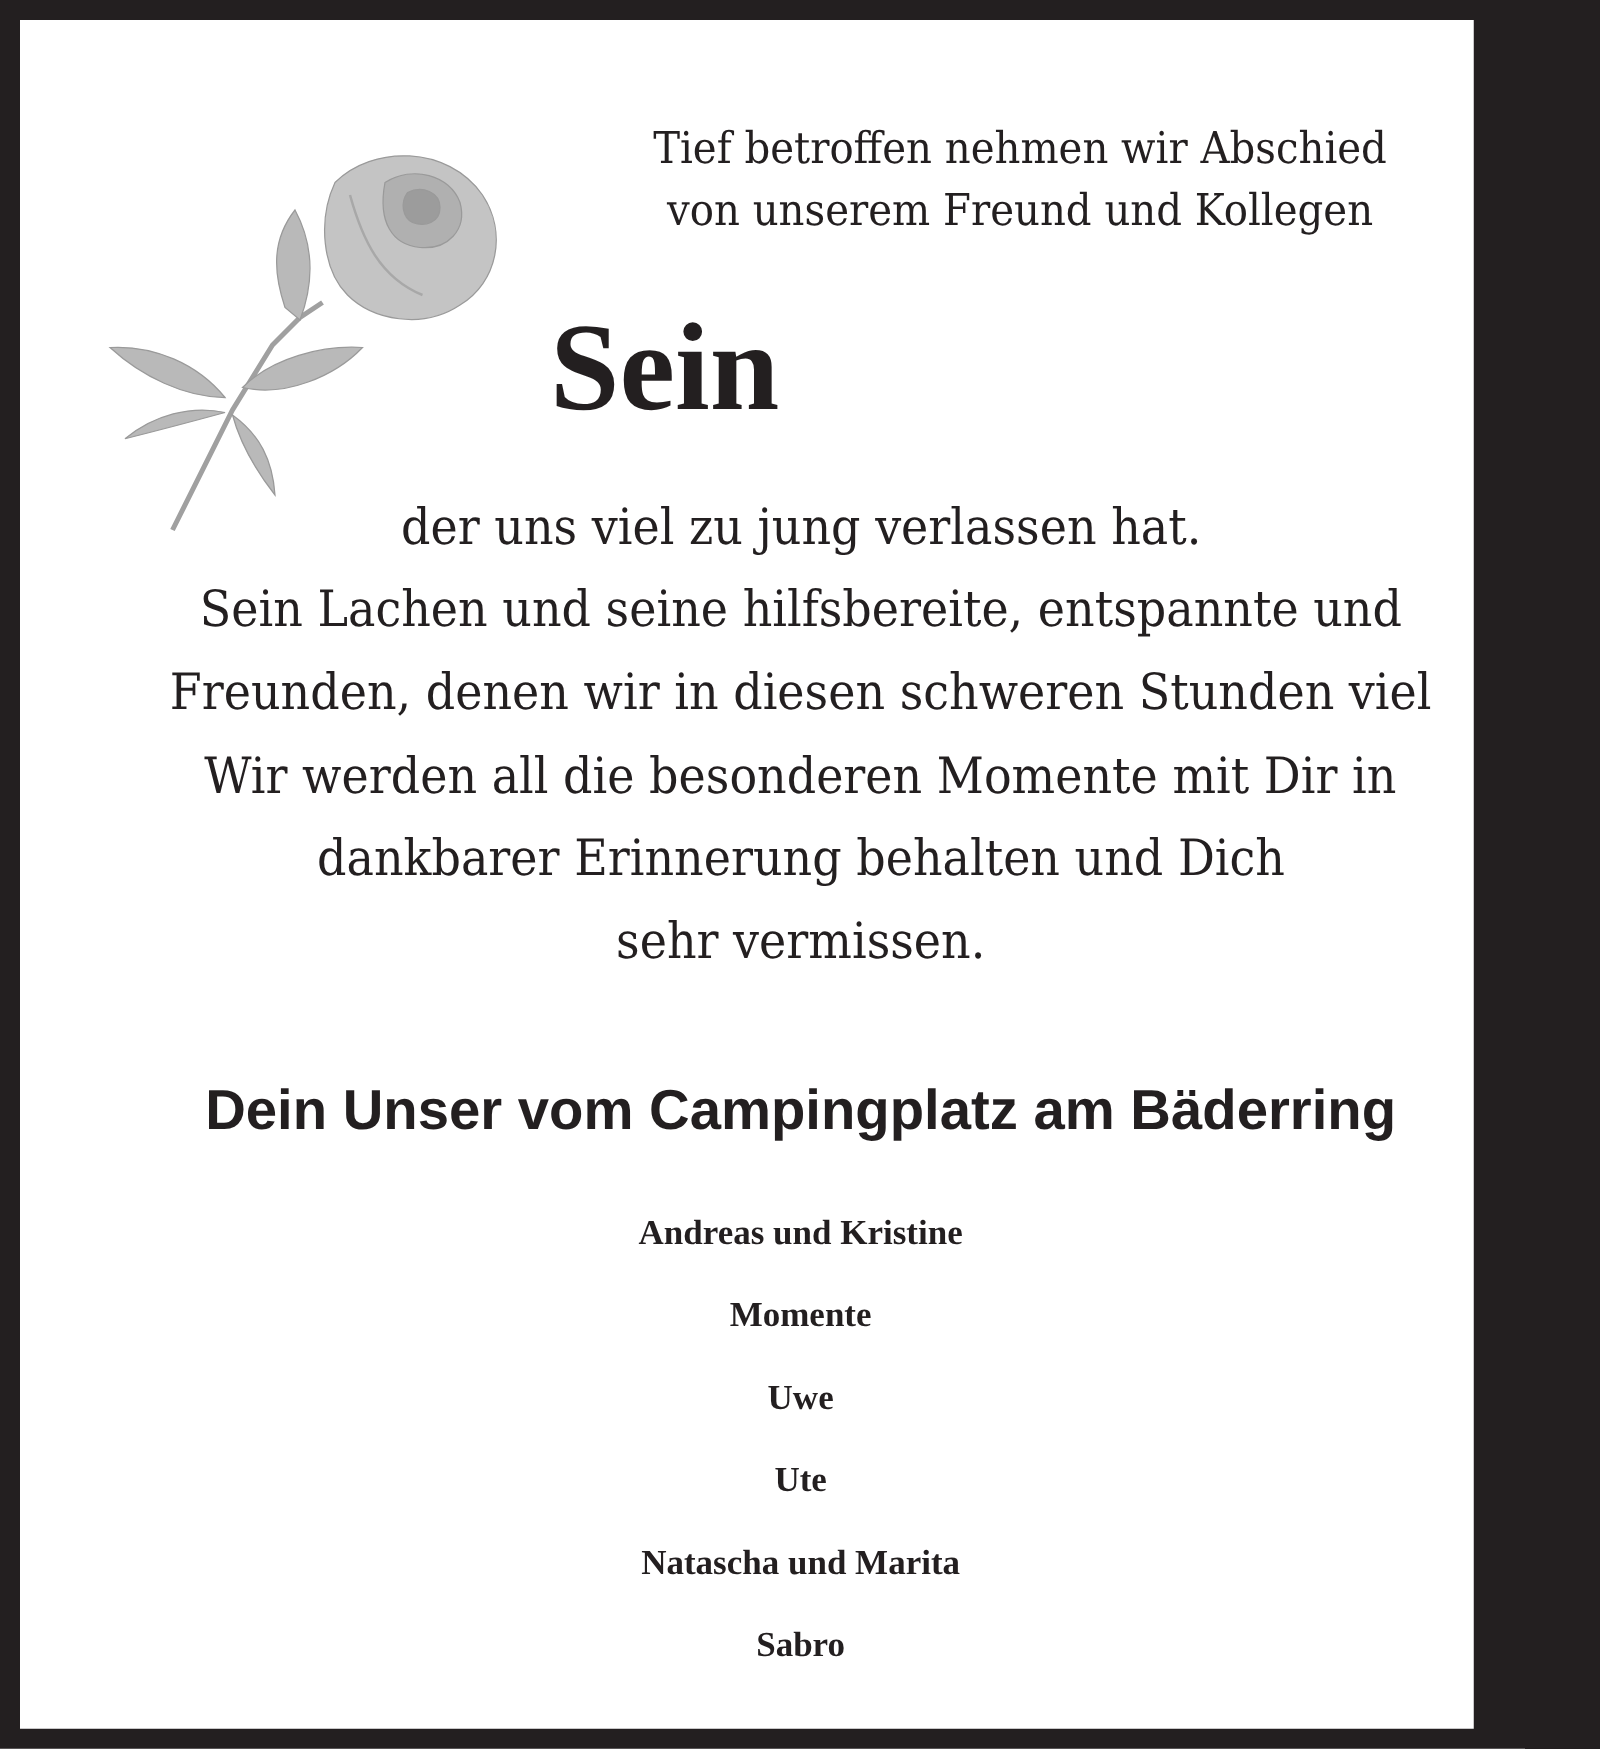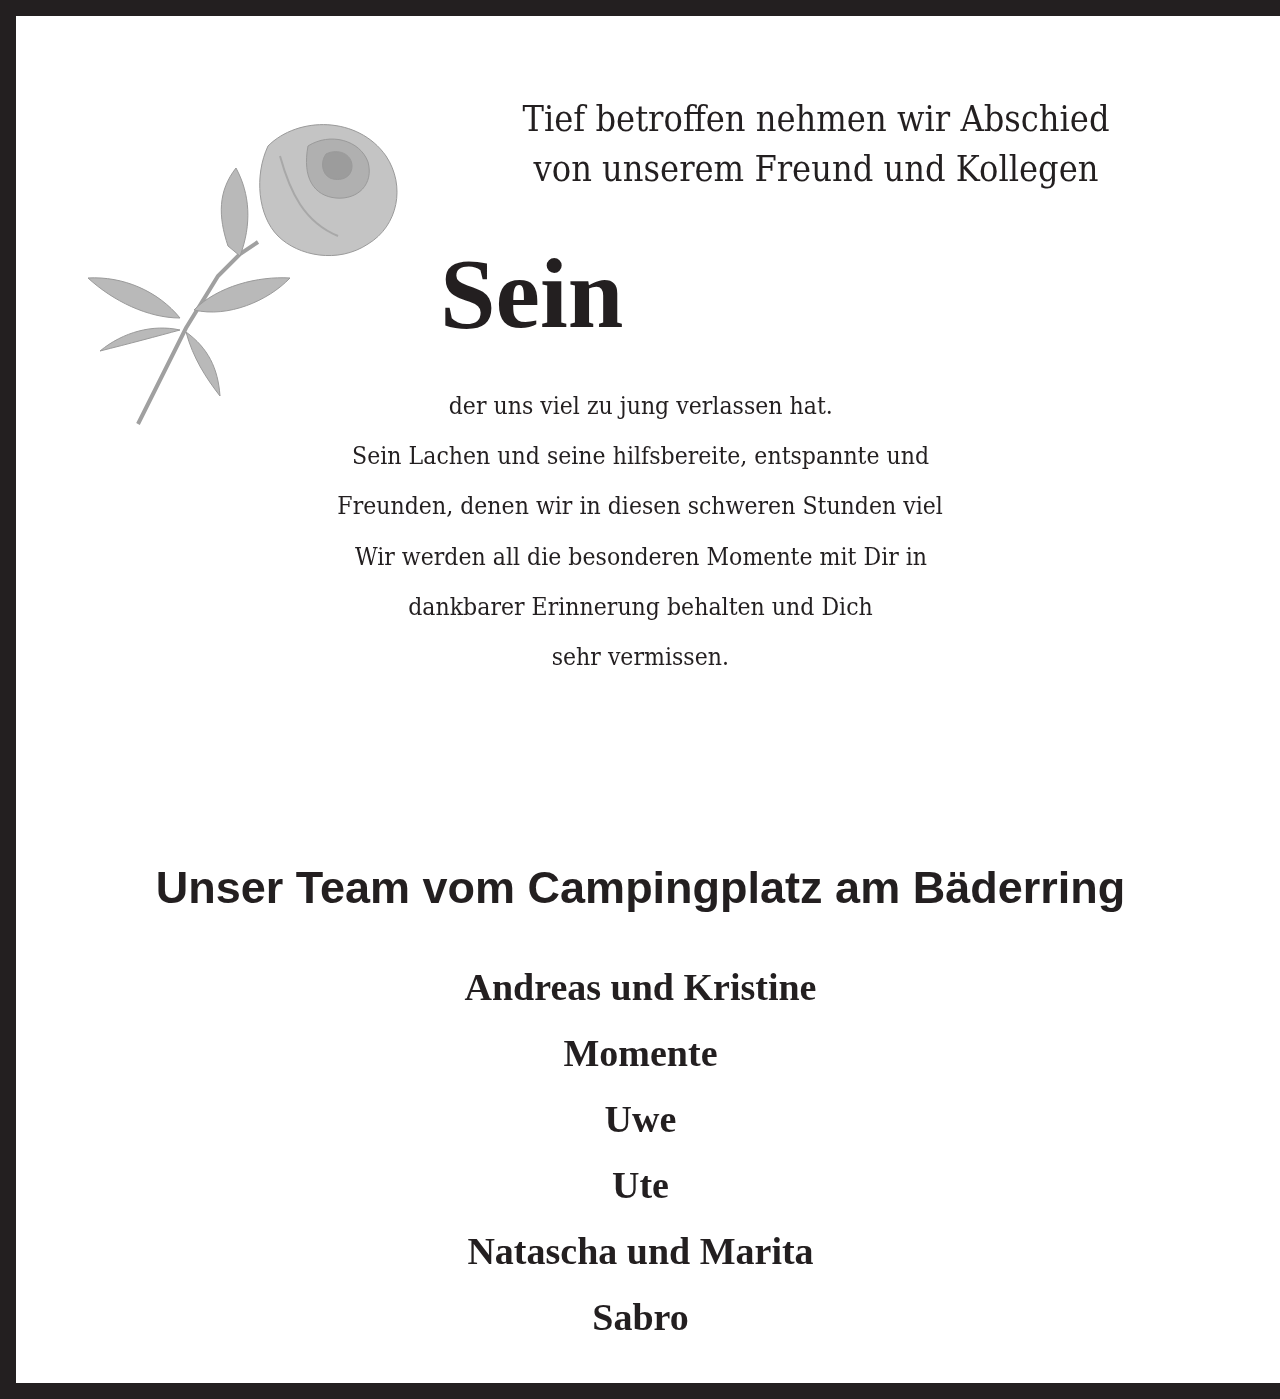"Tief betroffen nehmen wir Abschied" .frame { width: 1265px -> 1163px }
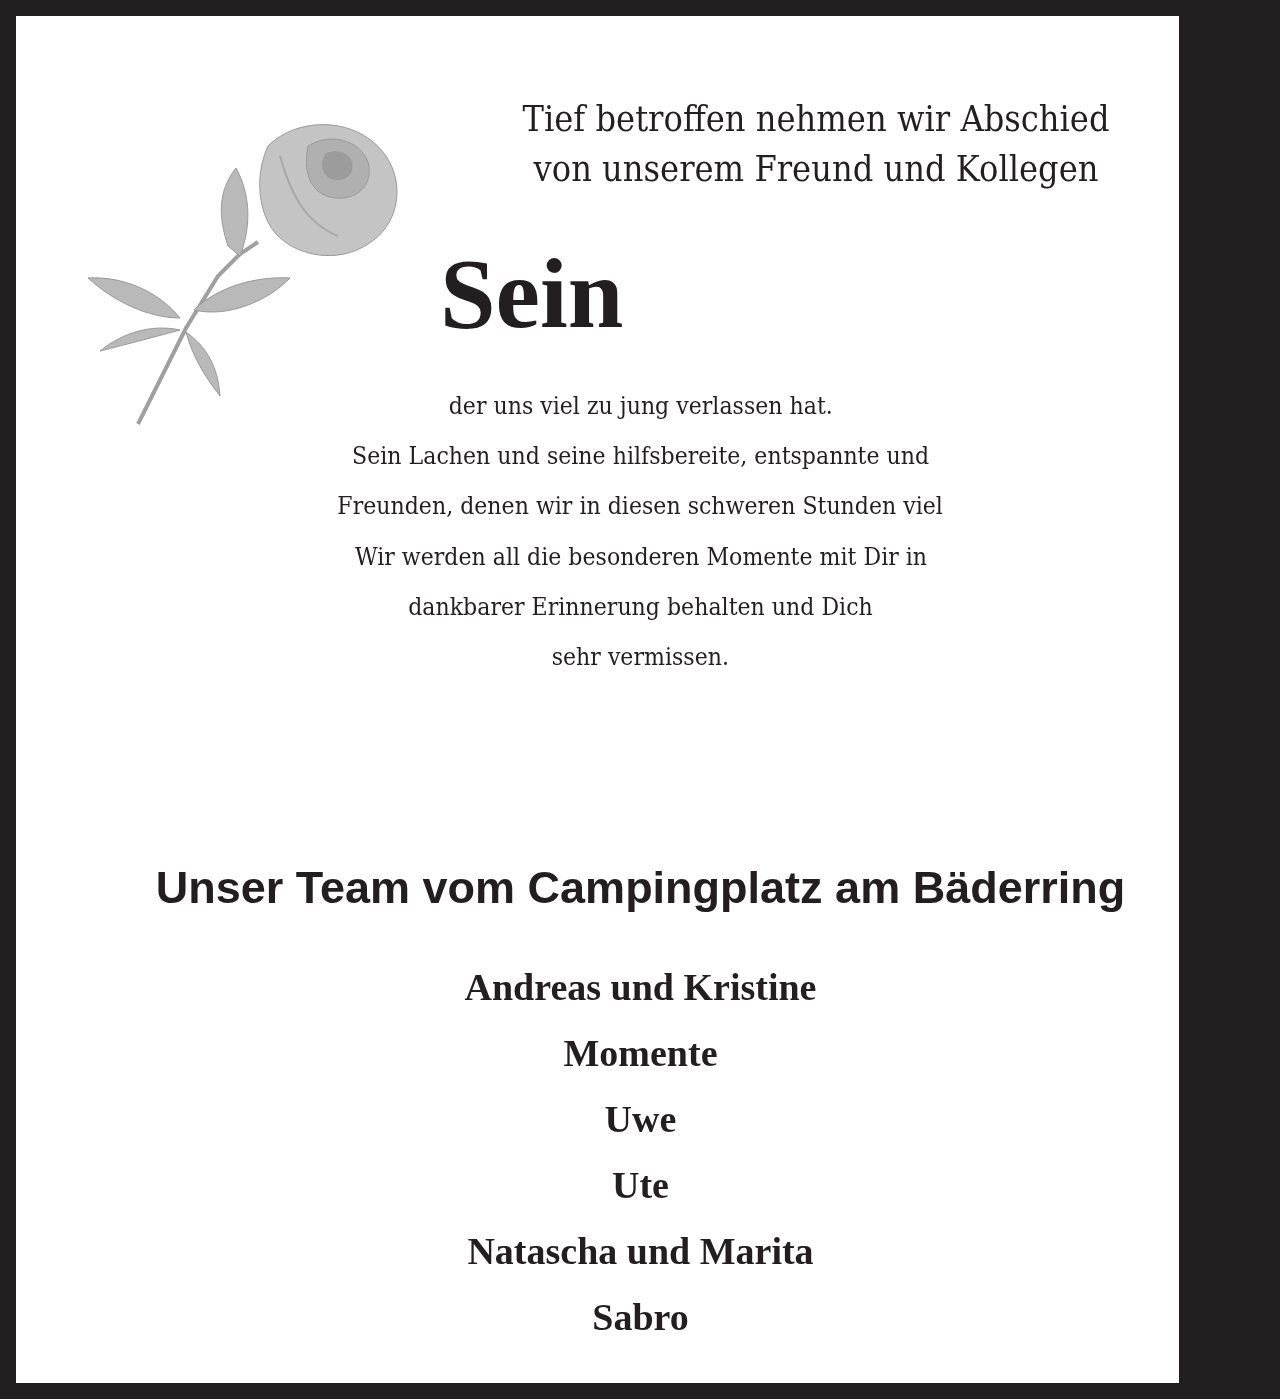"der uns viel zu jung" .body-text .l { font-size: 24px -> 40px; margin-top: none -> 16px }
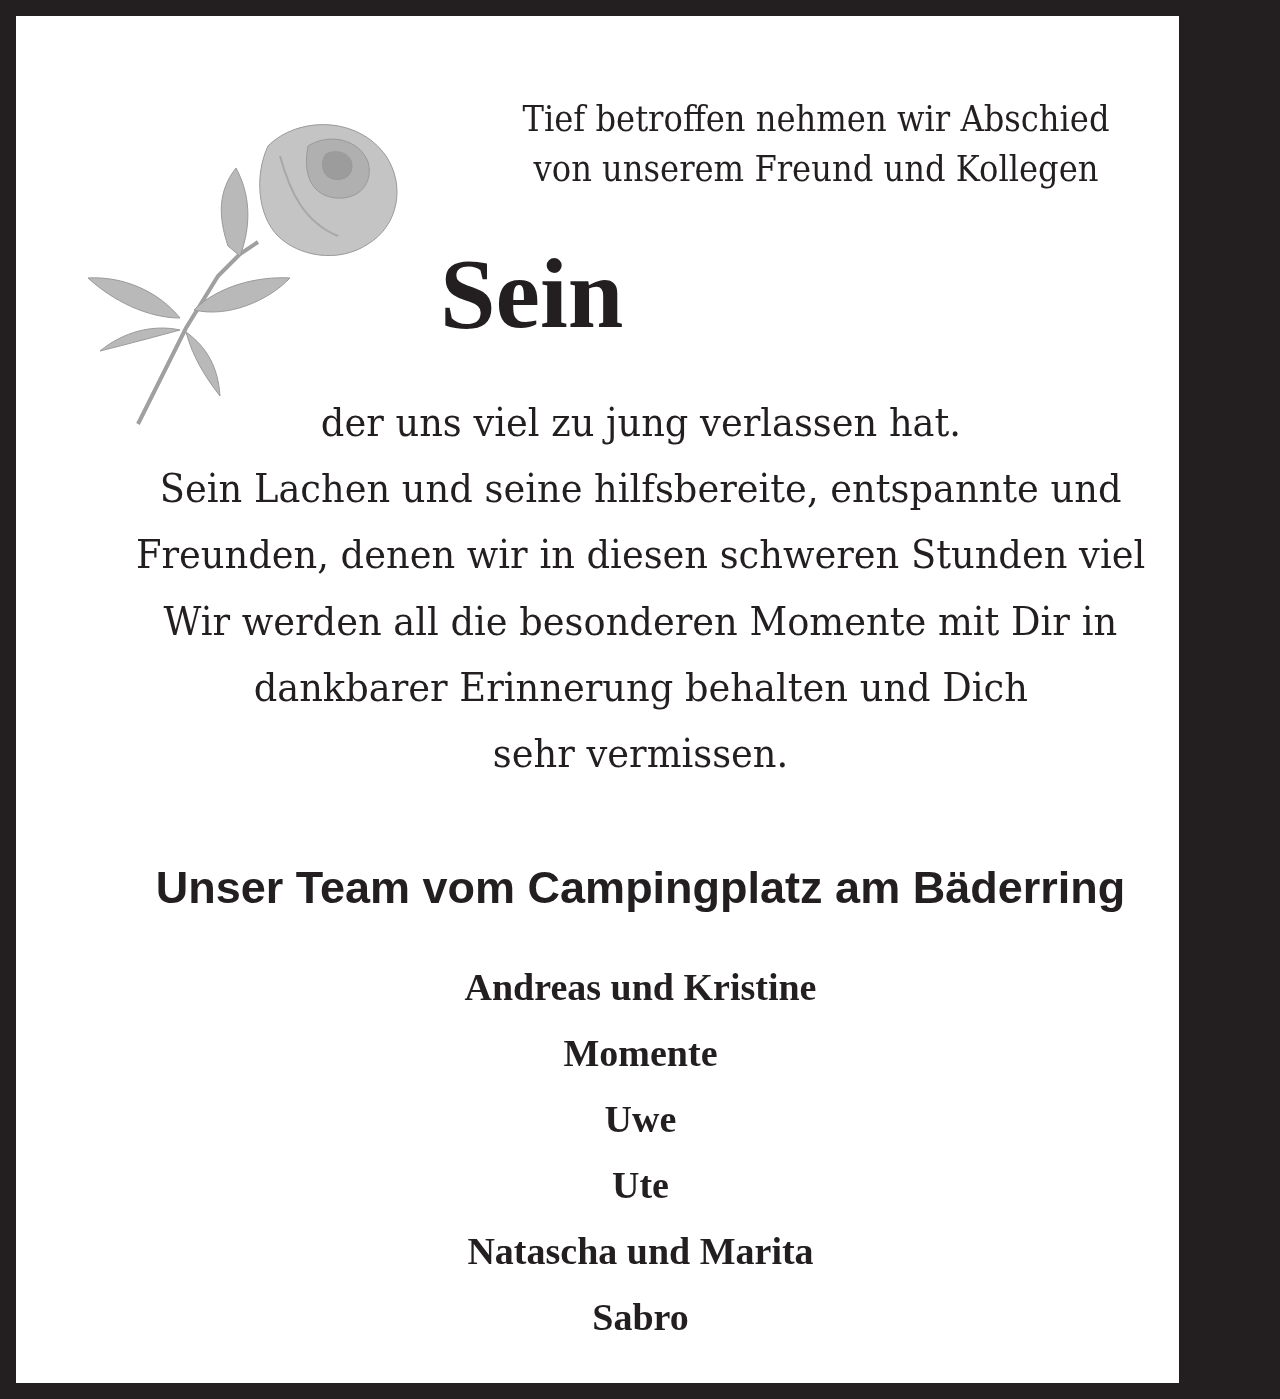"Unser Team vom Campingplatz am" div.team { text: Unser Team -> Dein Unser }
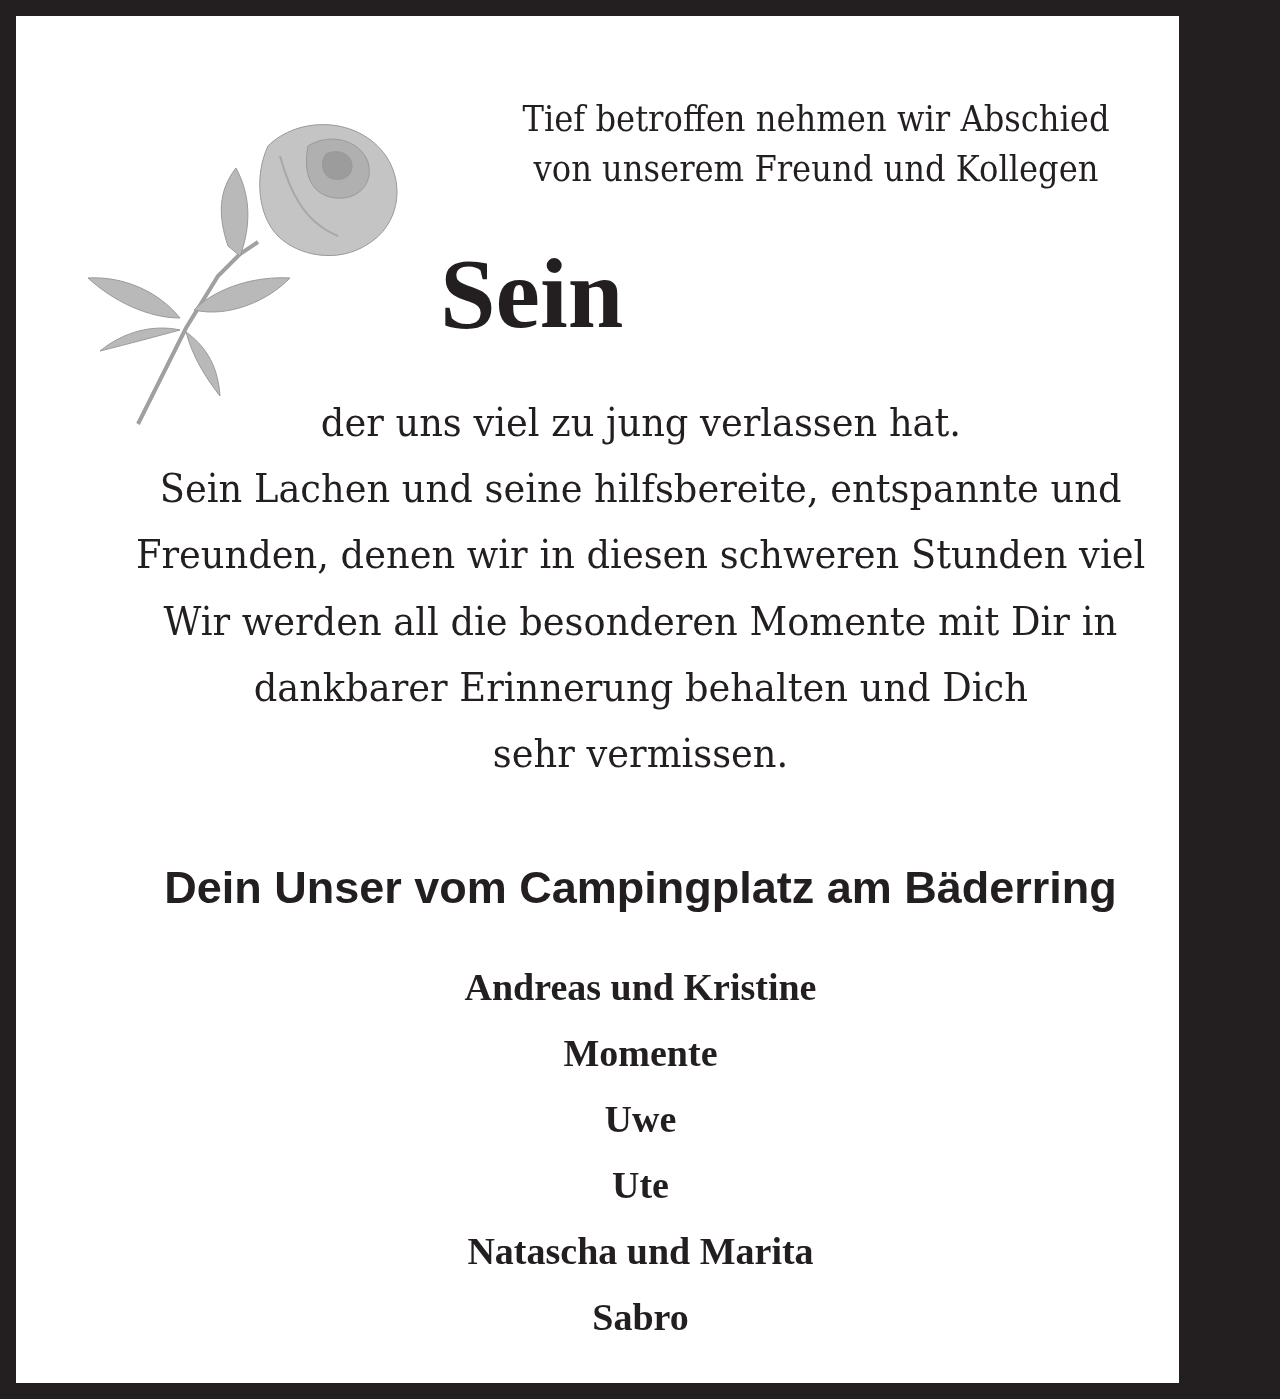"Andreas und Kristine" .names .n { font-size: 38px -> 28px }
